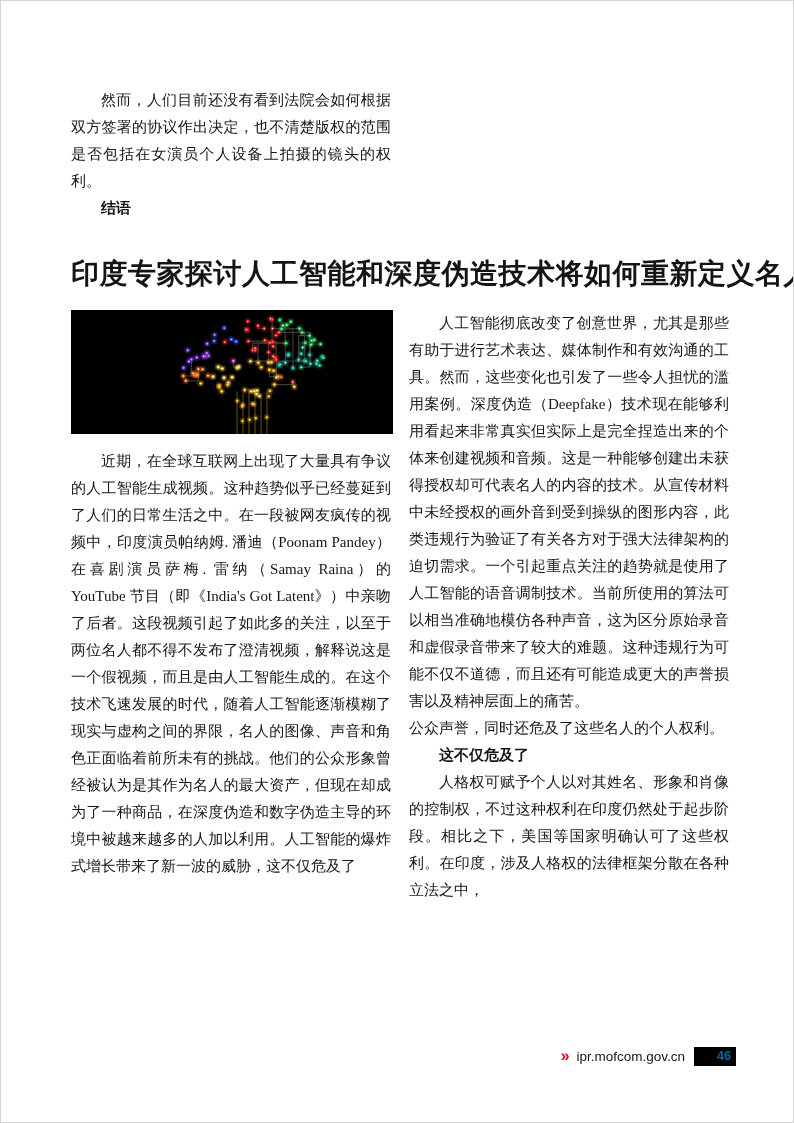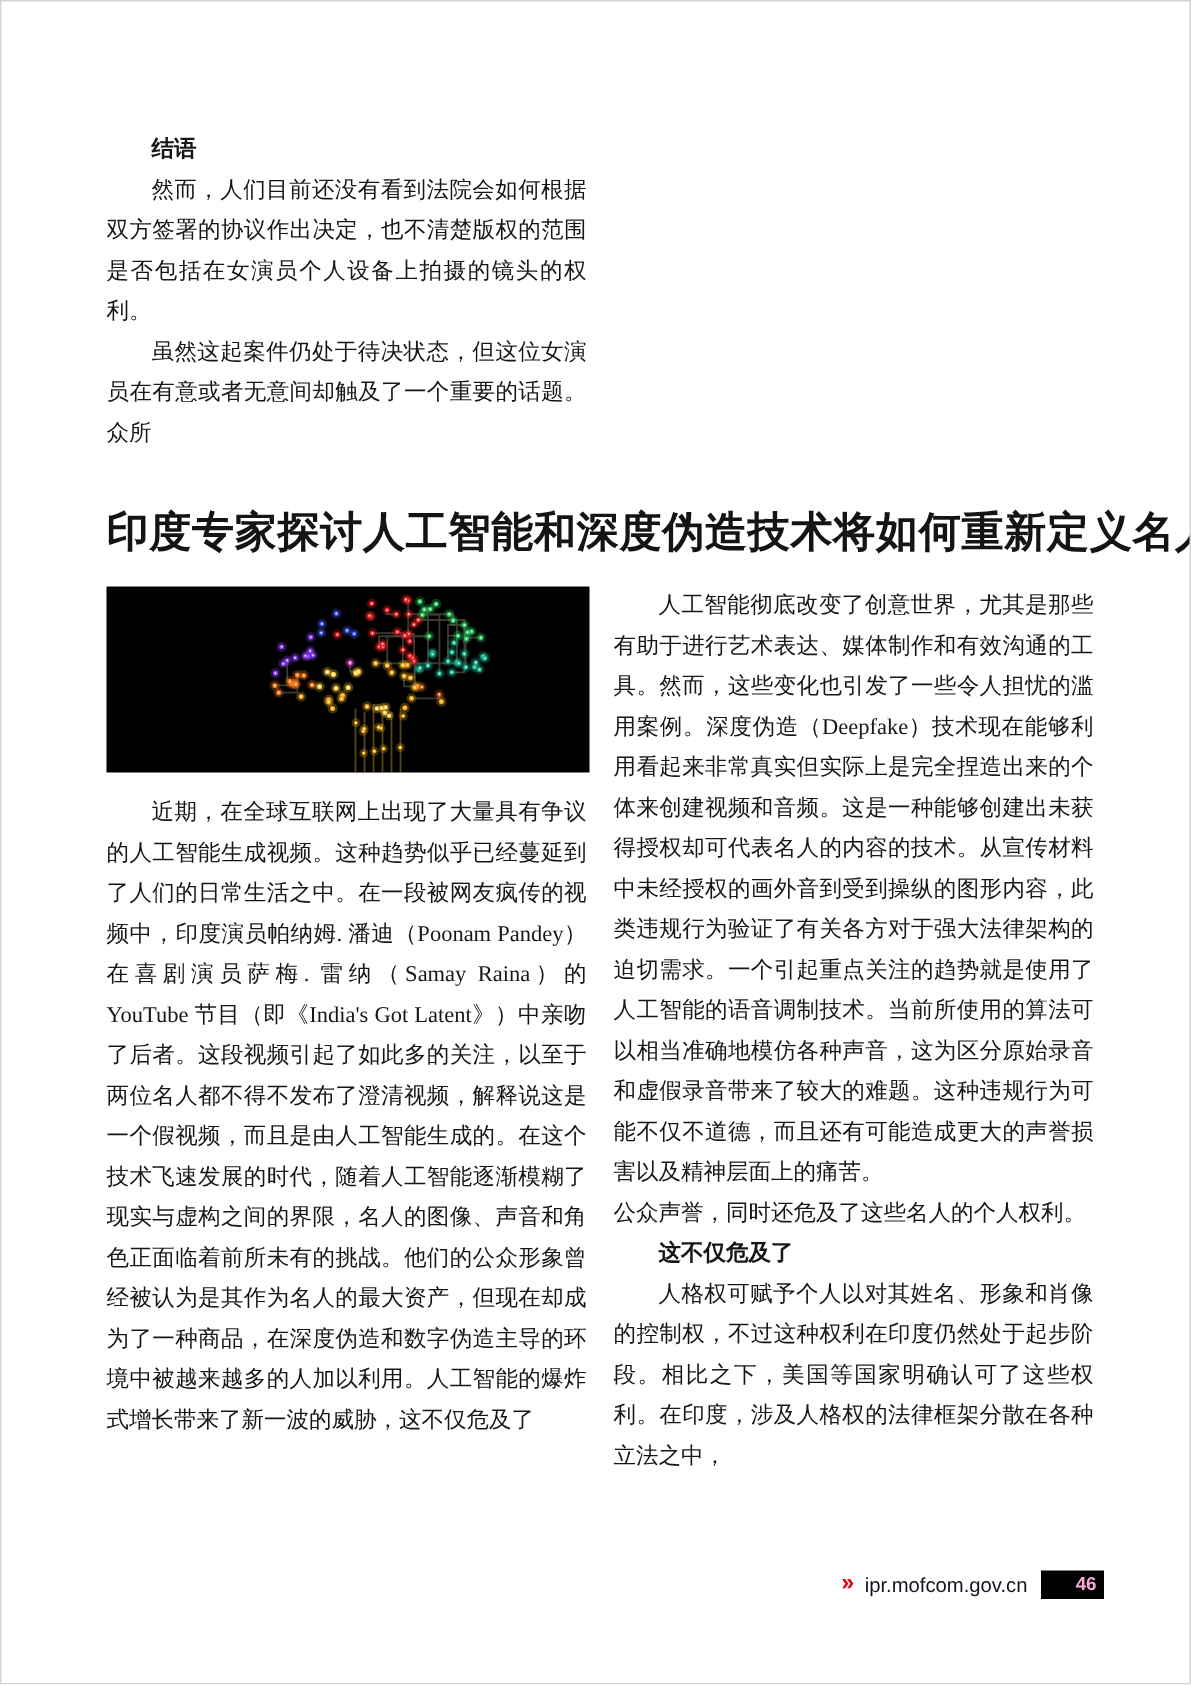"结语" p.para { order: before "然而，人们目前还没有看到法院会如何根据双方签署的协议作出决定，也不清楚版权的范围" -> after "然而，人们目前还没有看到法院会如何根据双方签署的协议作出决定，也不清楚版权的范围" }
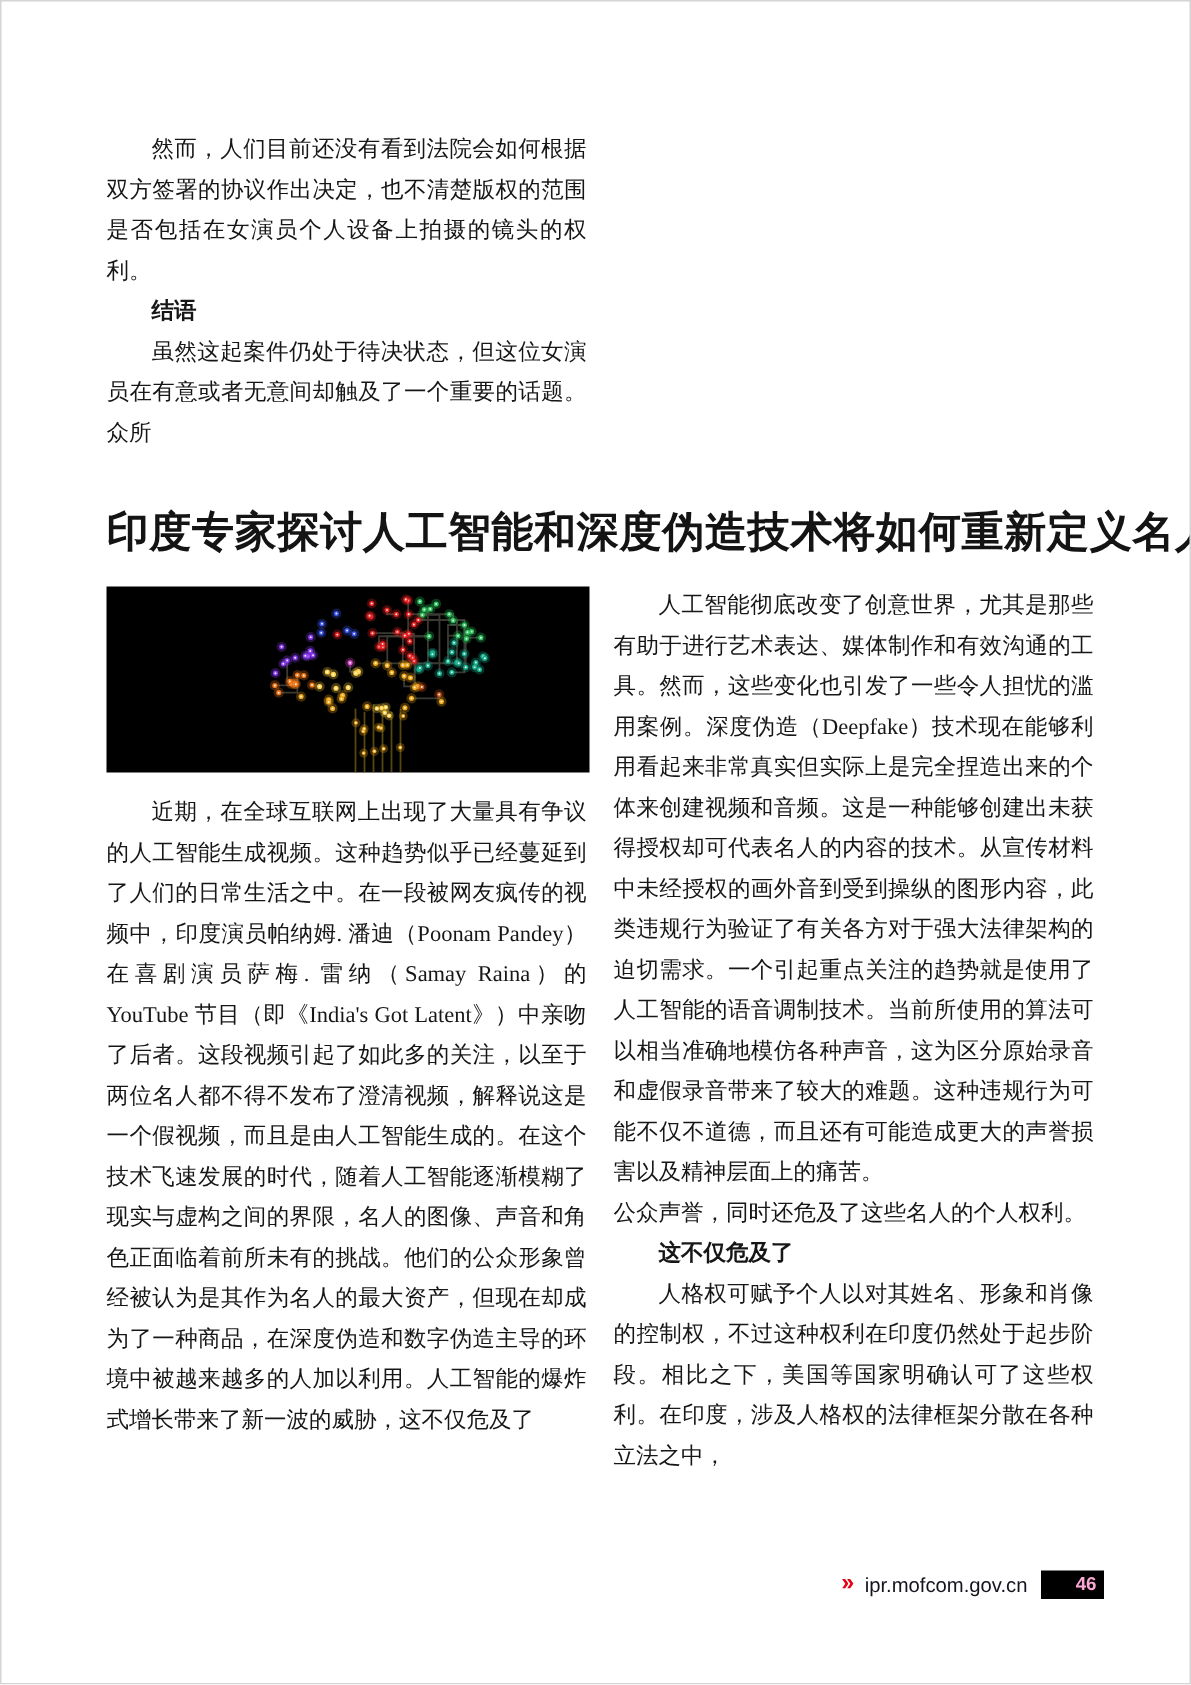"虽然这起案件仍处于待决状态，但这位女演员在有意或者无意间却触及了一个重要的话题。" p.para { html: <p>虽然这起案件仍处于待决状态，但这位女演员在有意或者无意间却触及了一个重要的话题。众所</p> -> none }
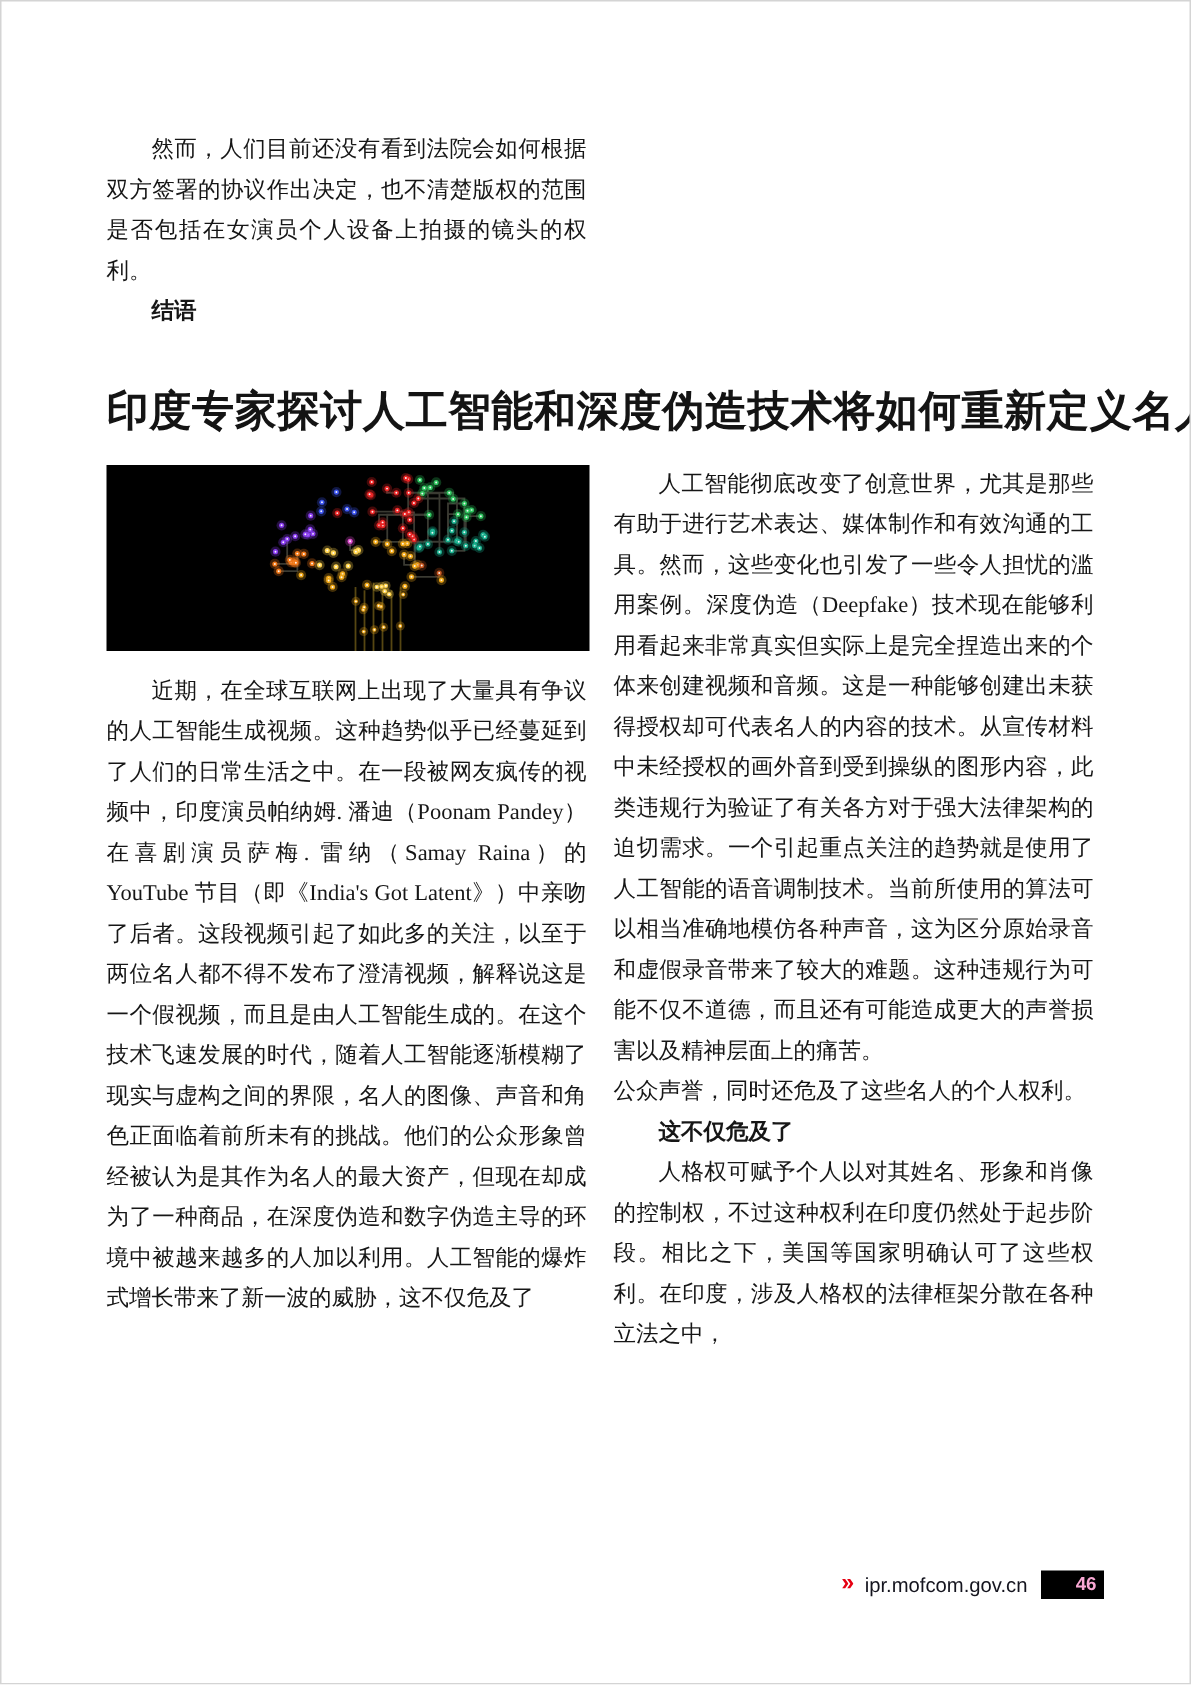"46" .pagenum-box { color: #f9a8d4 -> #0369a1 }
